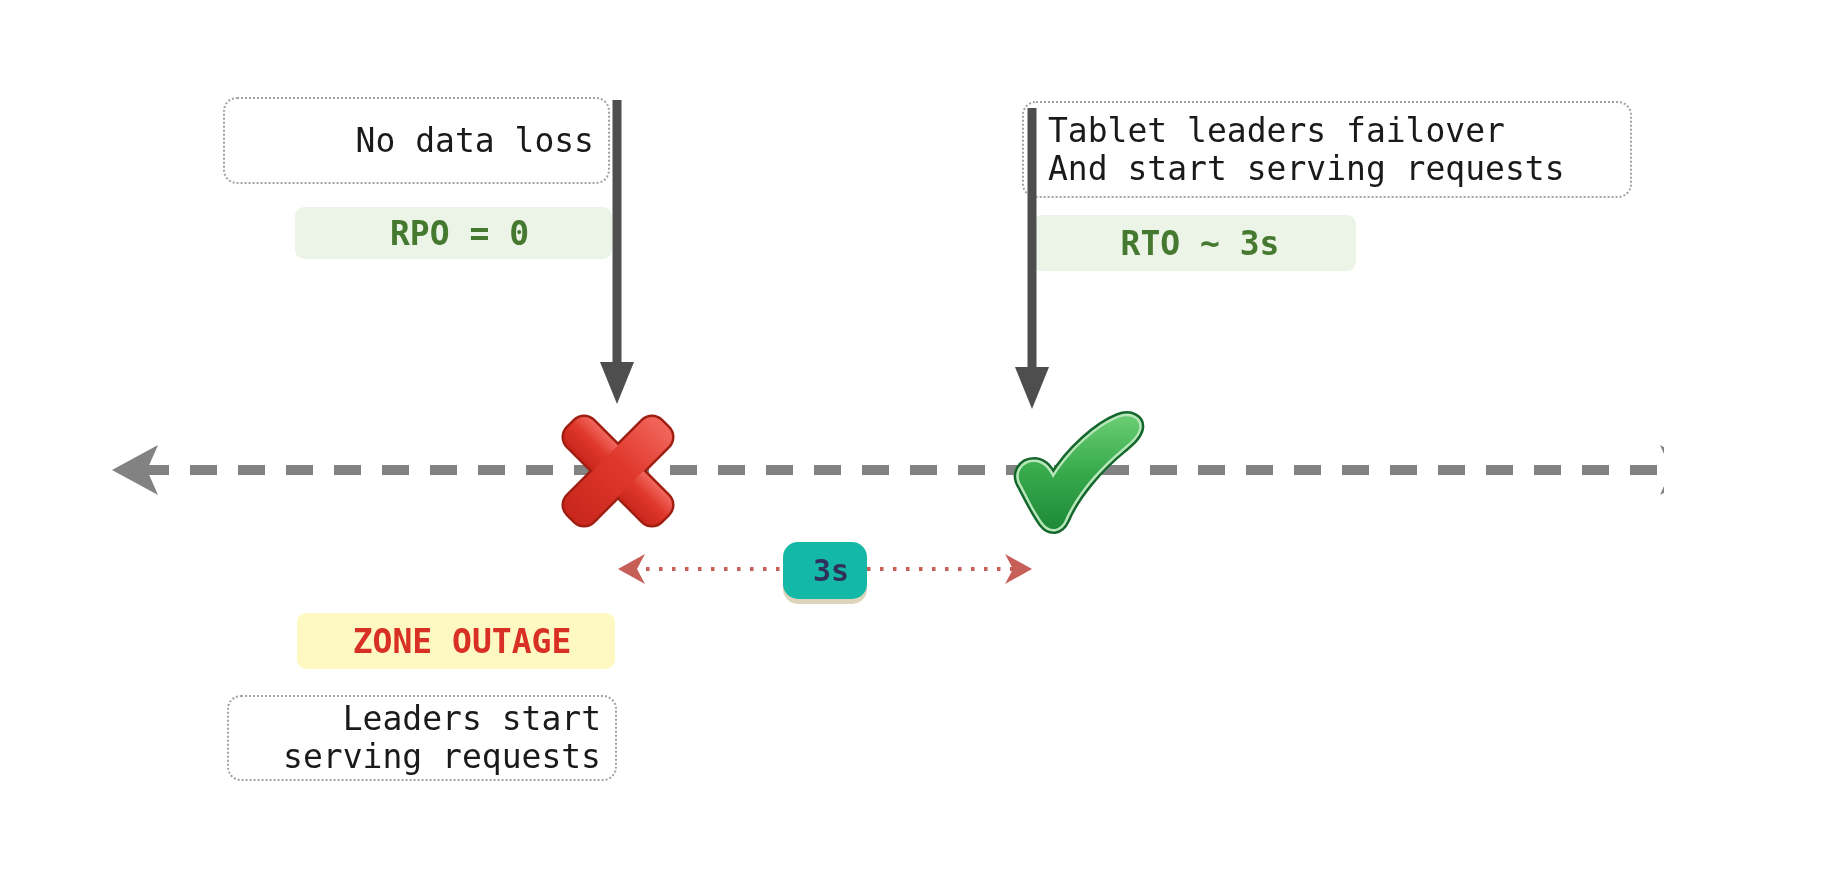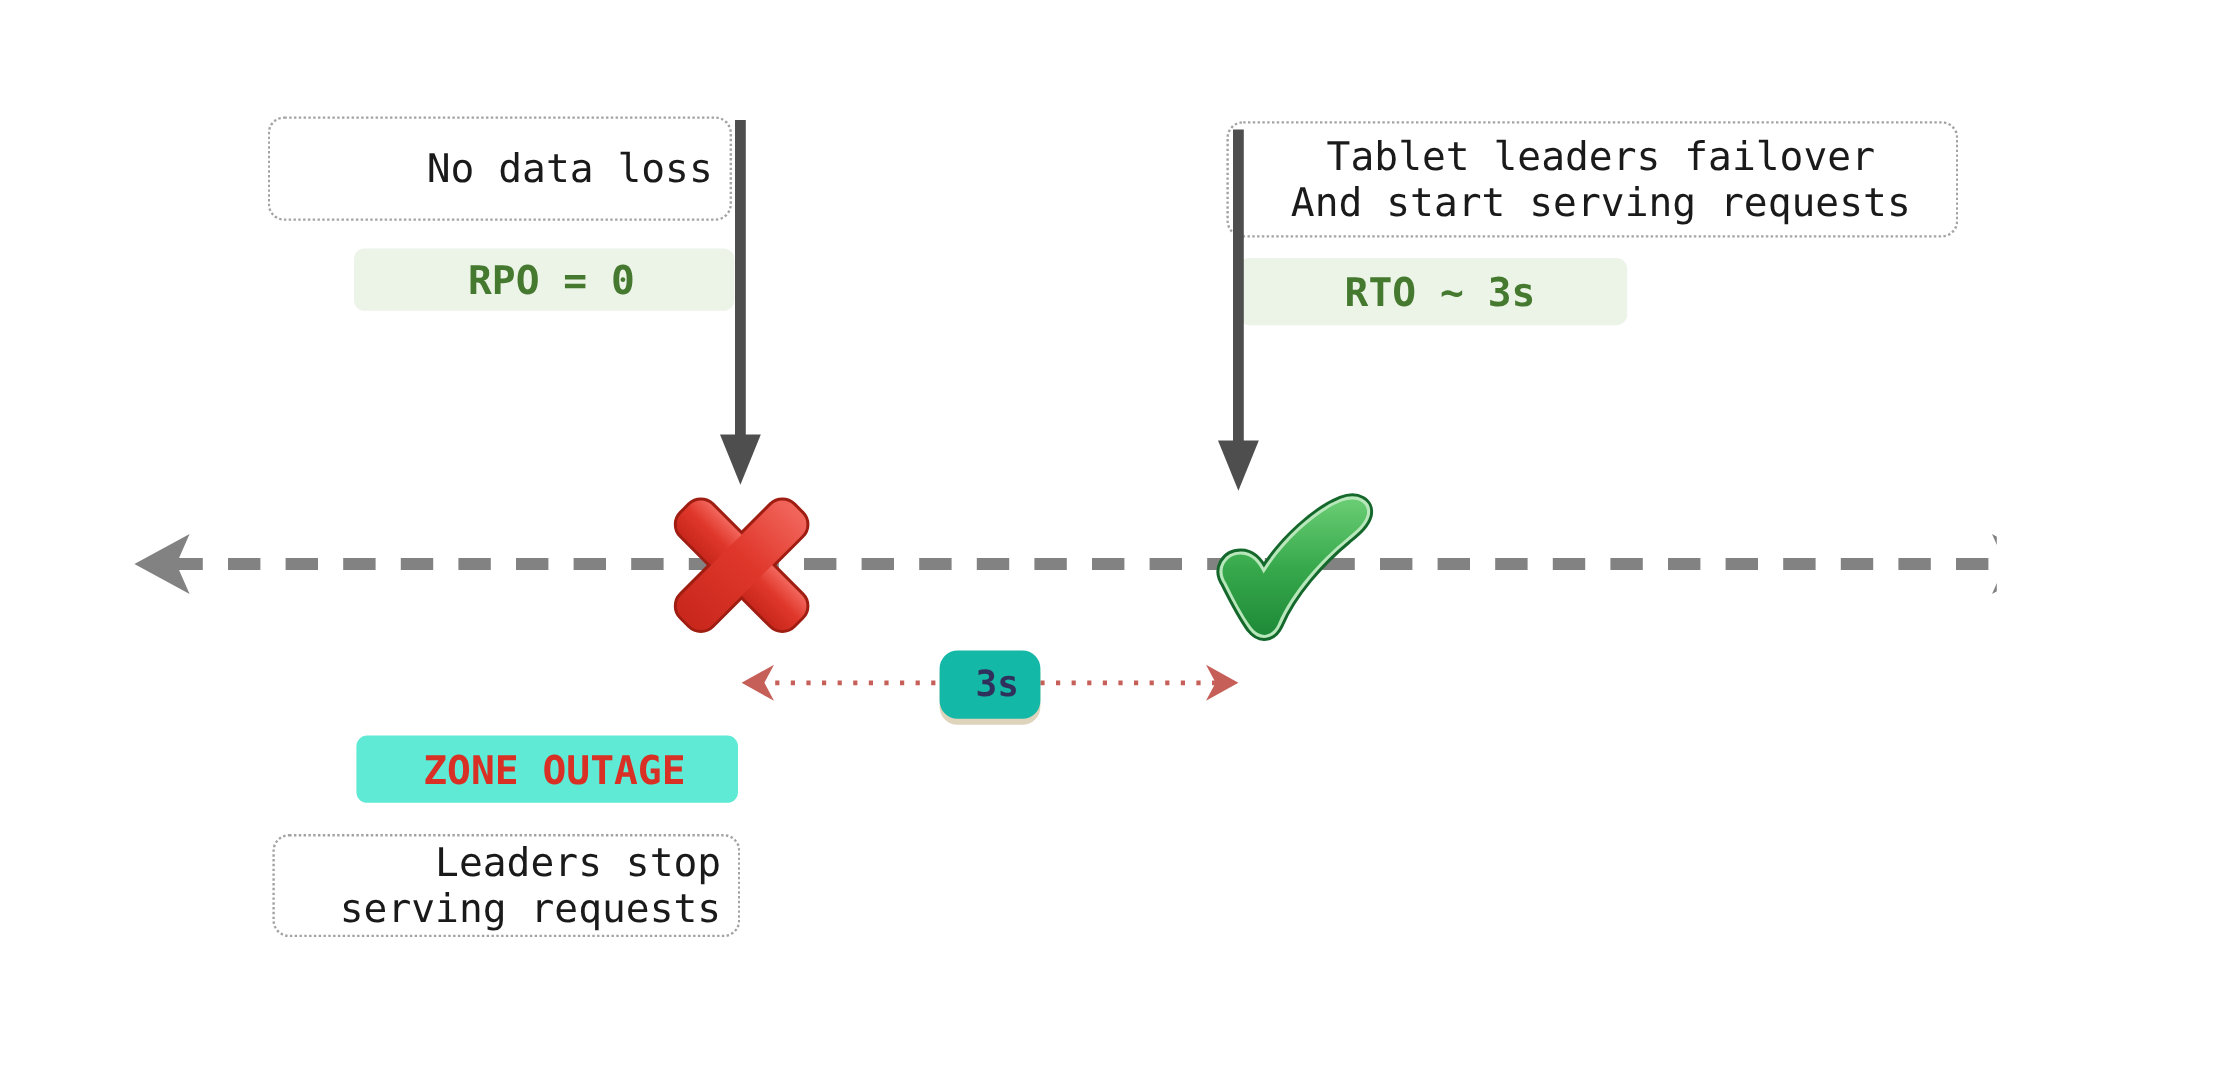"Tablet leaders failover" .note.align-left { text-align: center -> left }
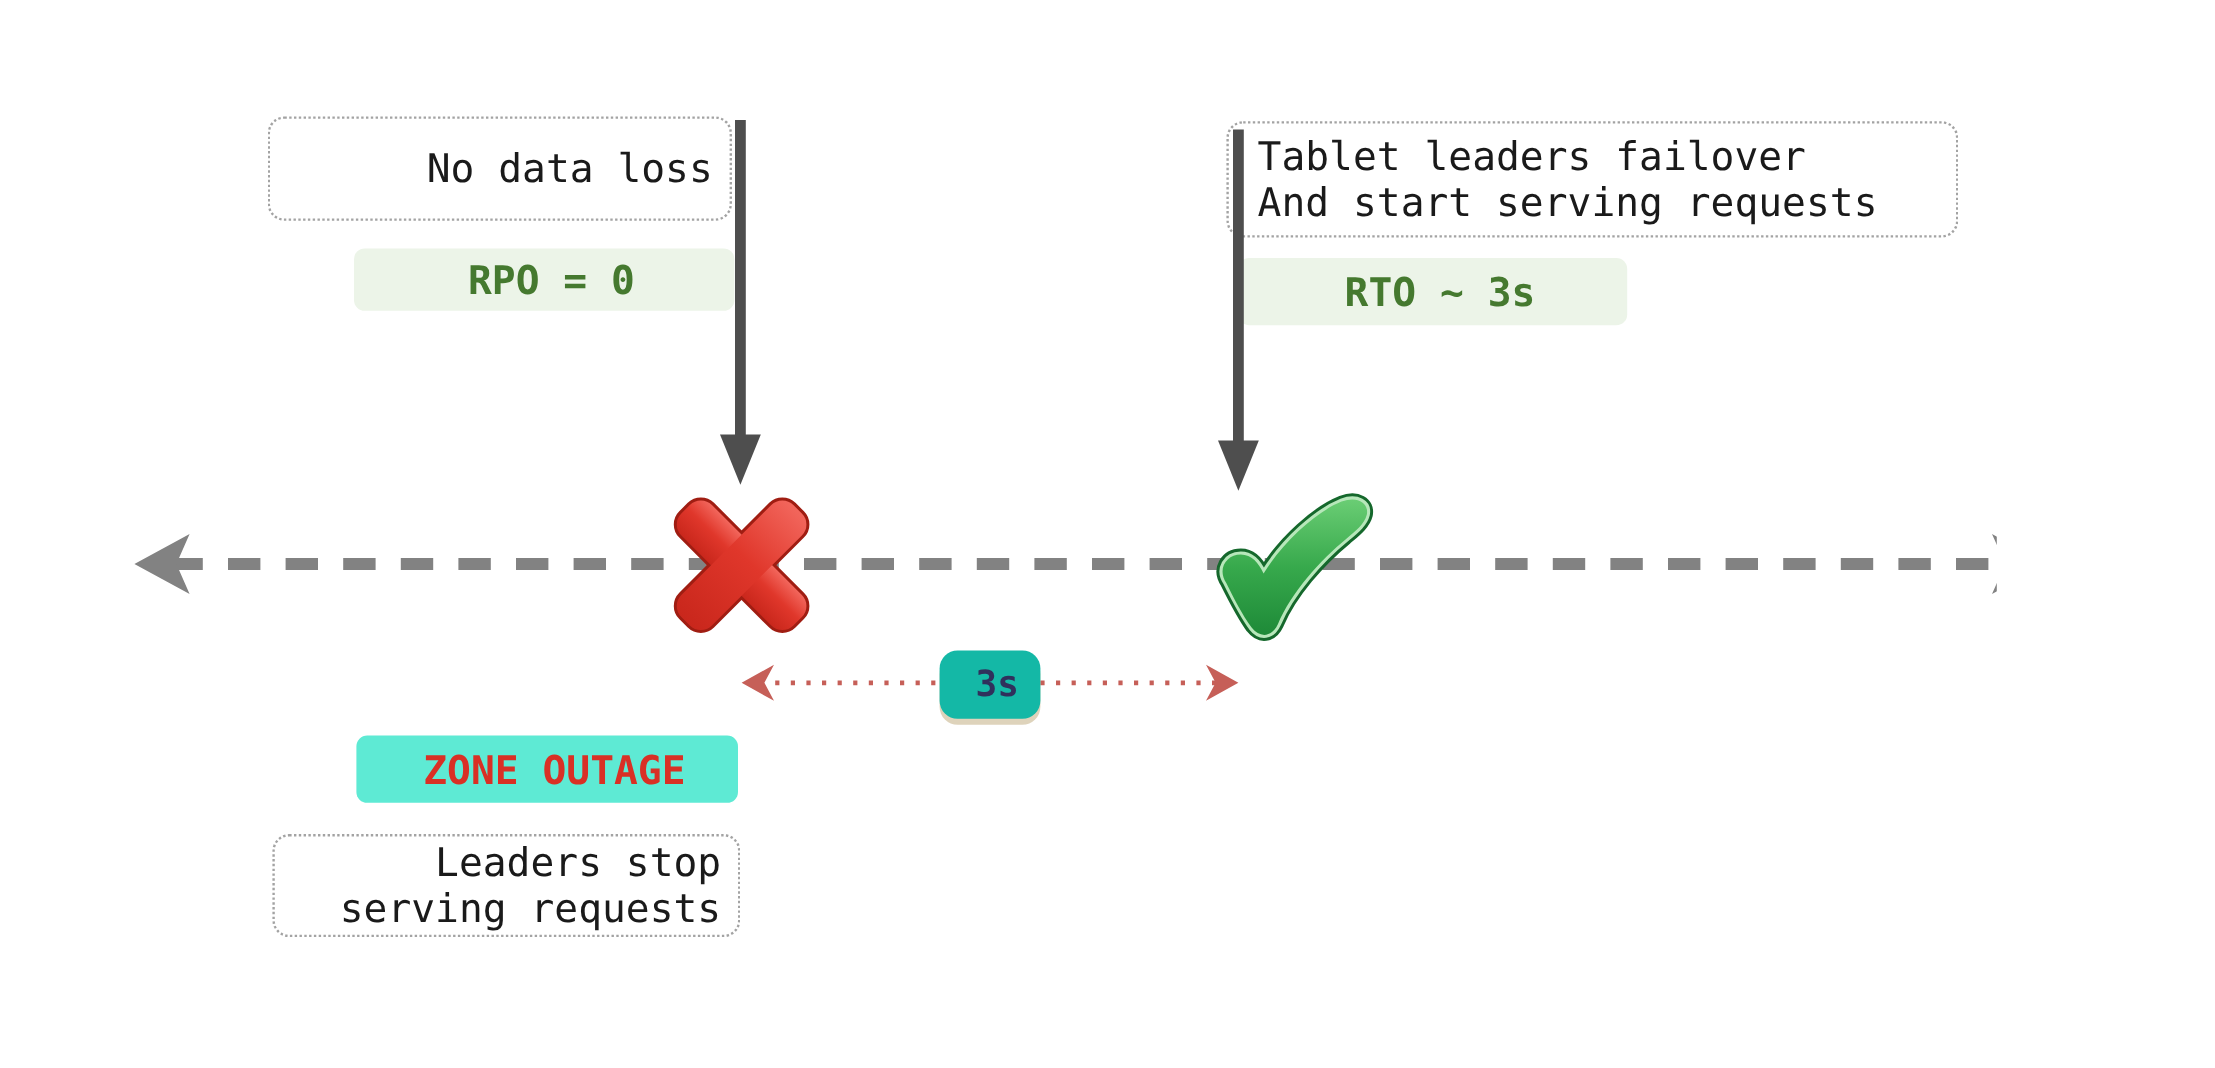"ZONE OUTAGE" .badge-red { background: #5eead4 -> #fef9c3 }
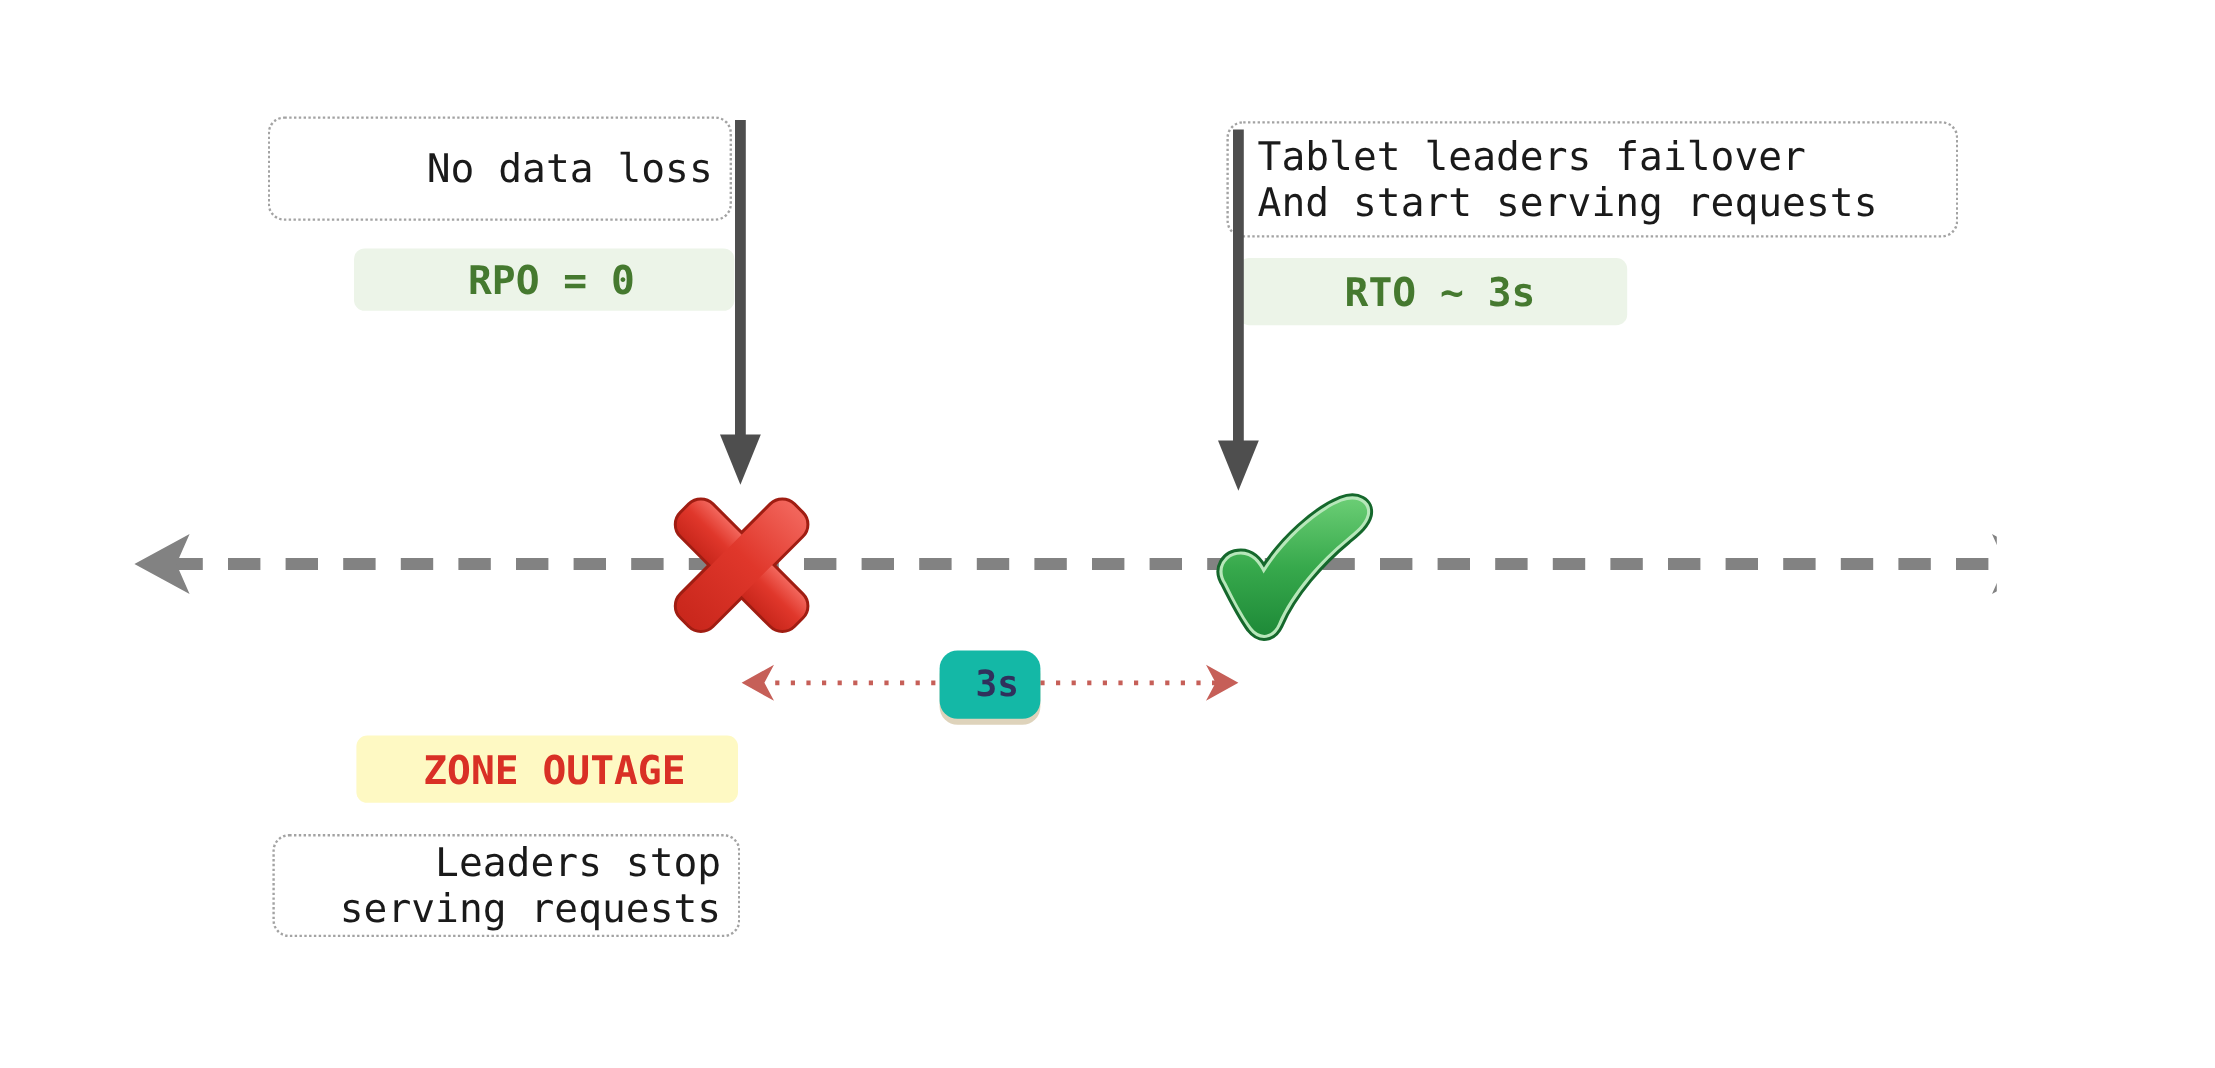"Leaders stop" div { text: stop -> start }
